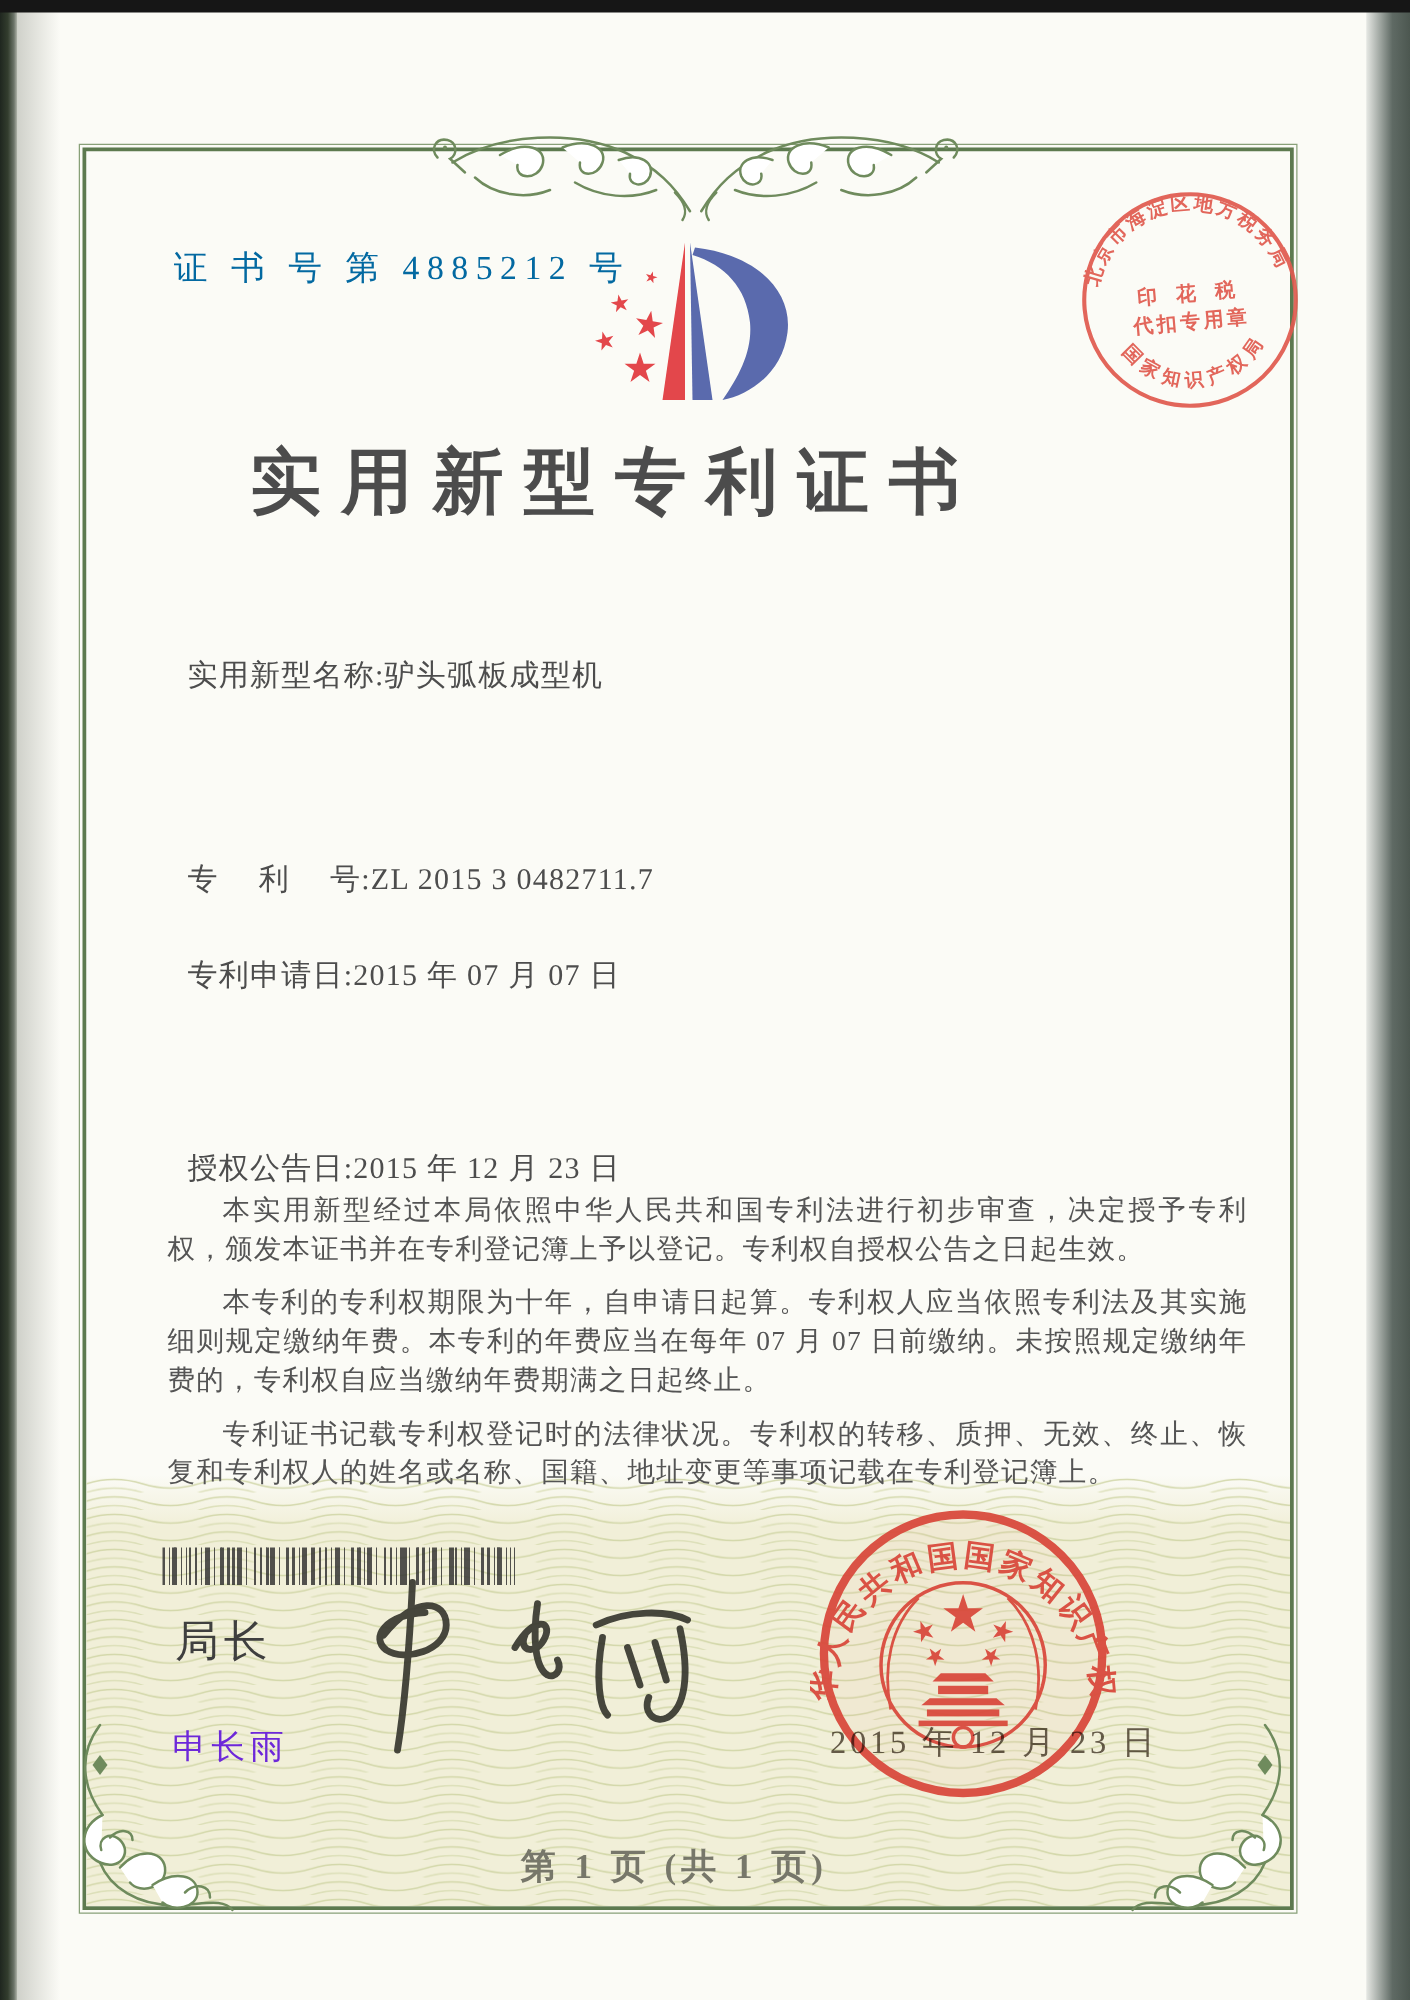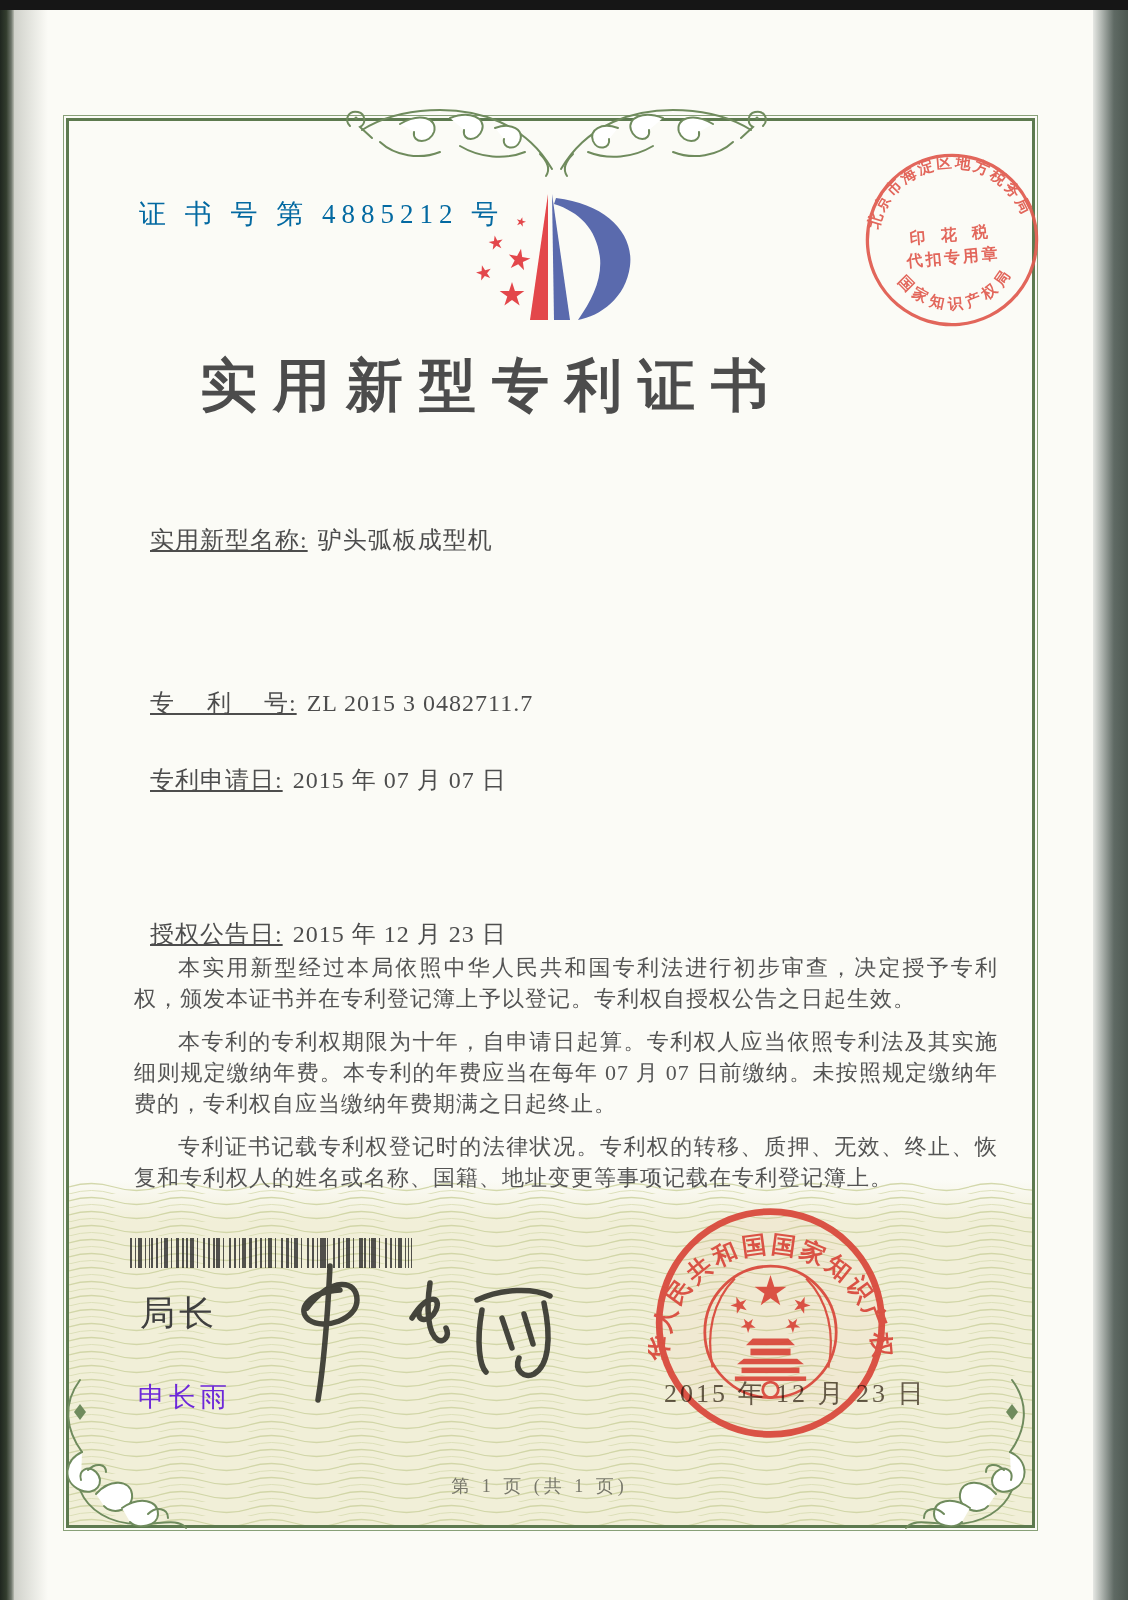"实用新型名称:" .frow .lbl { margin-right: 10px -> none; text-decoration: underline -> none }
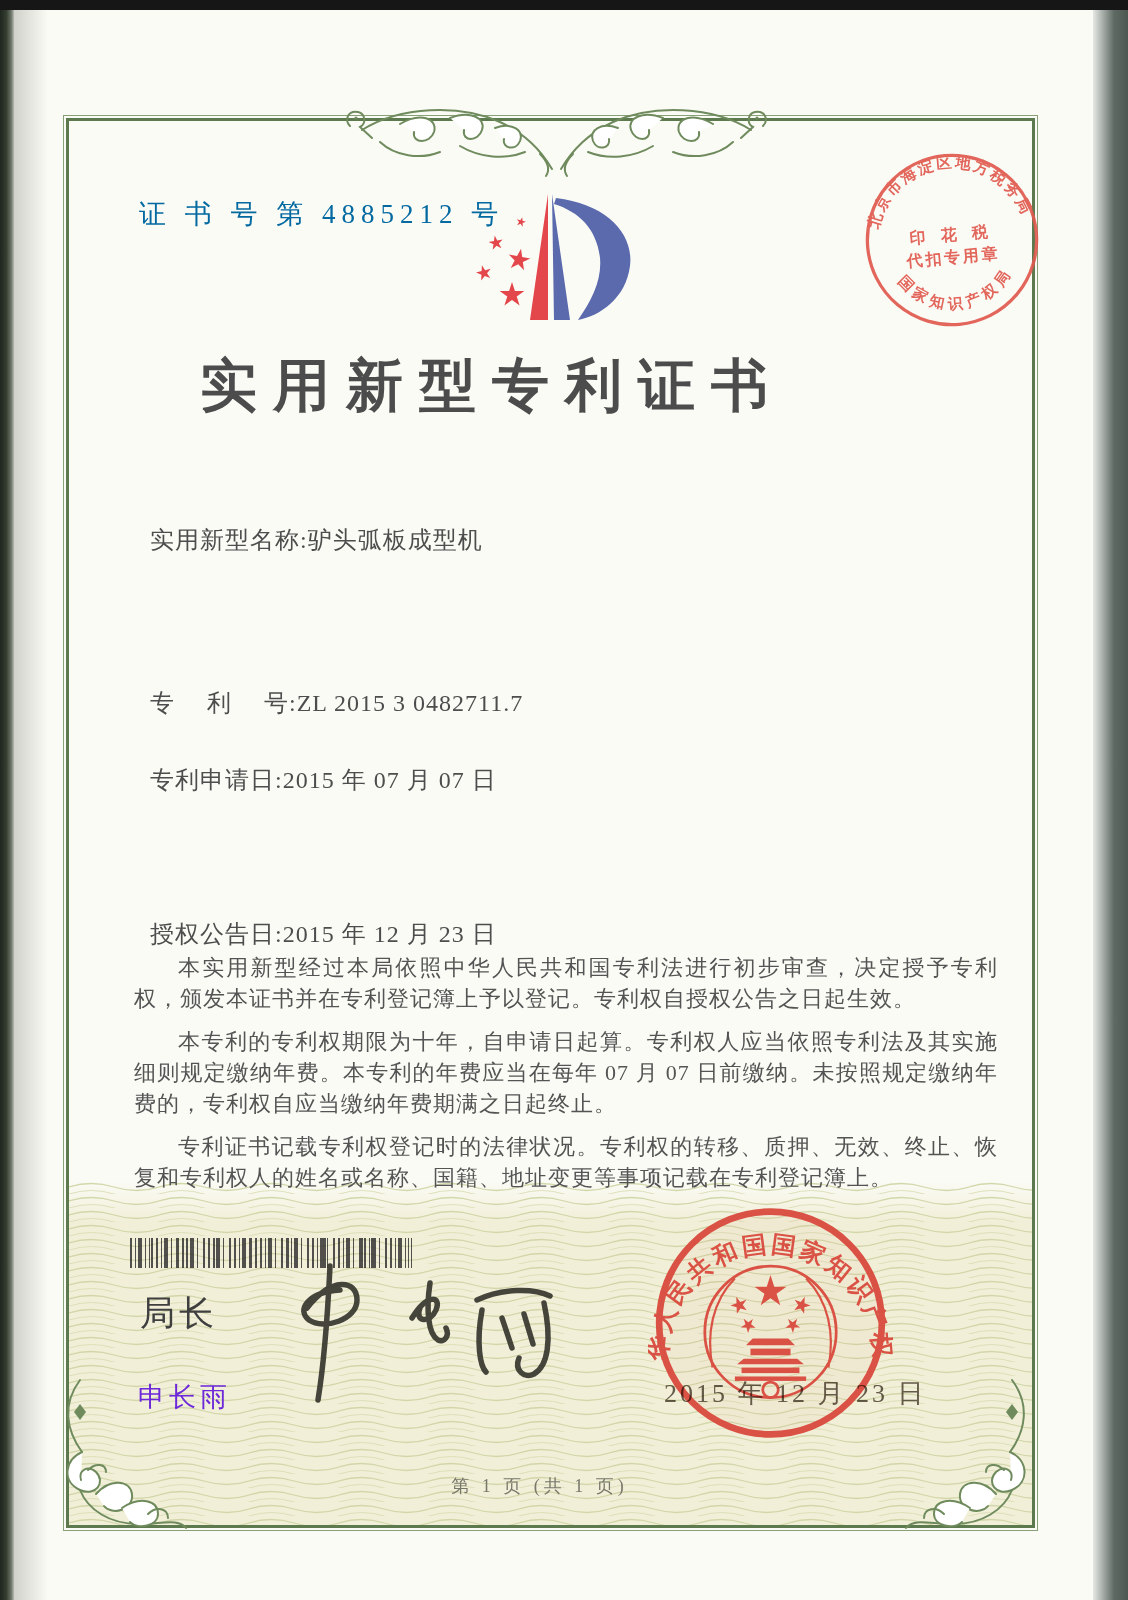"第 1 页 (共 1" .page-footer { font-size: 18px -> 28px; font-weight: none -> bold }
